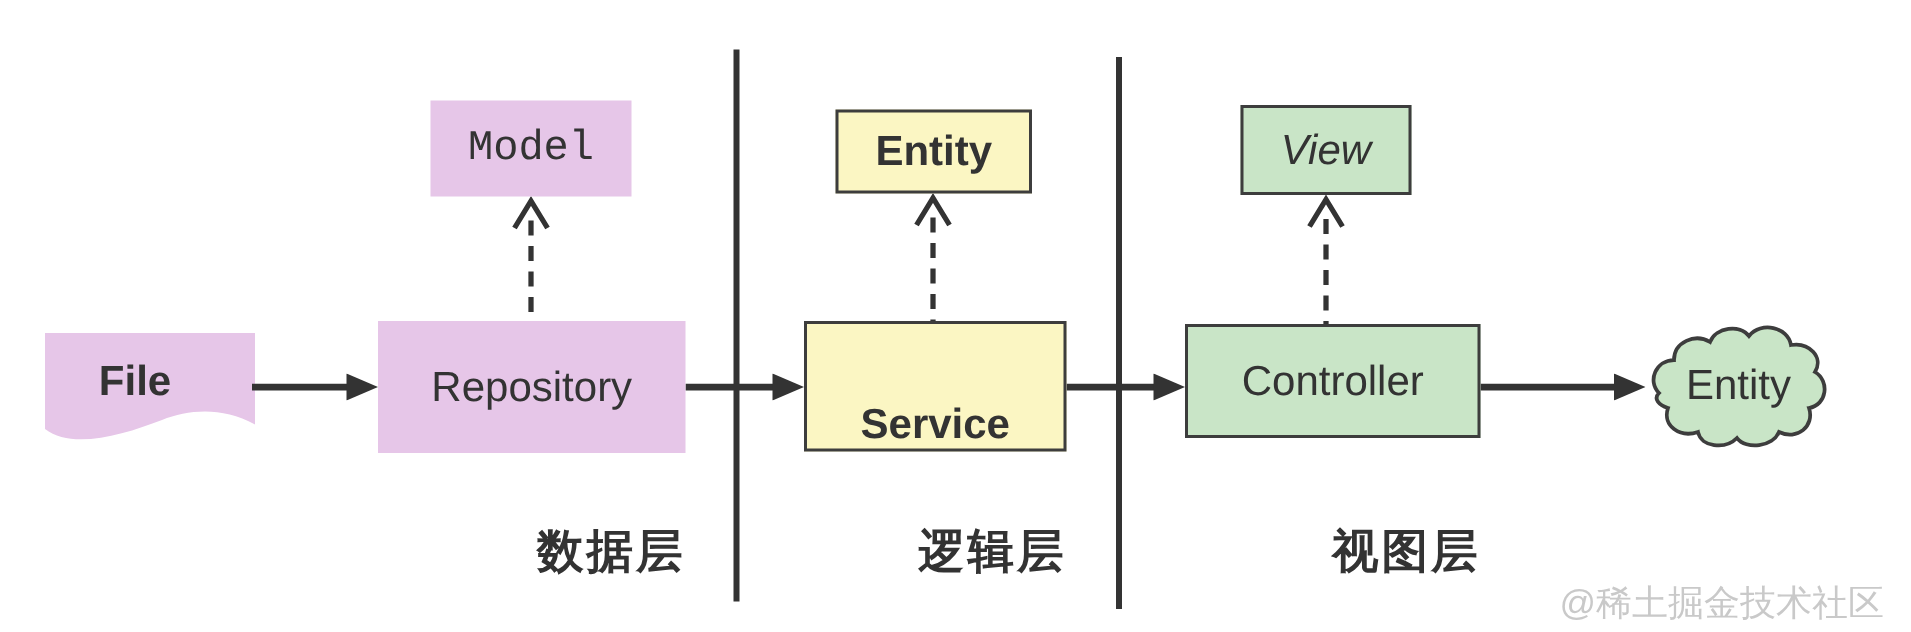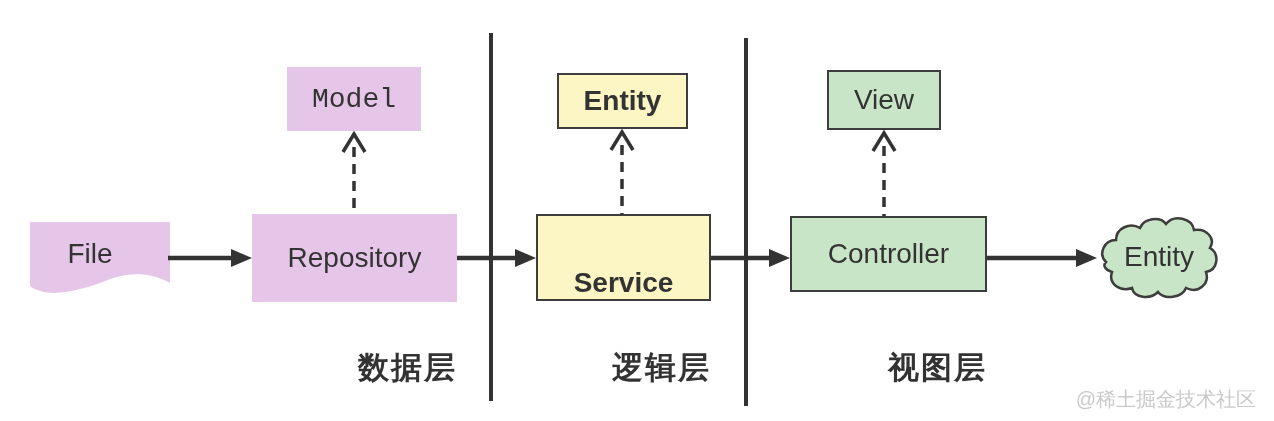"View" div.node { font-style: none -> italic }
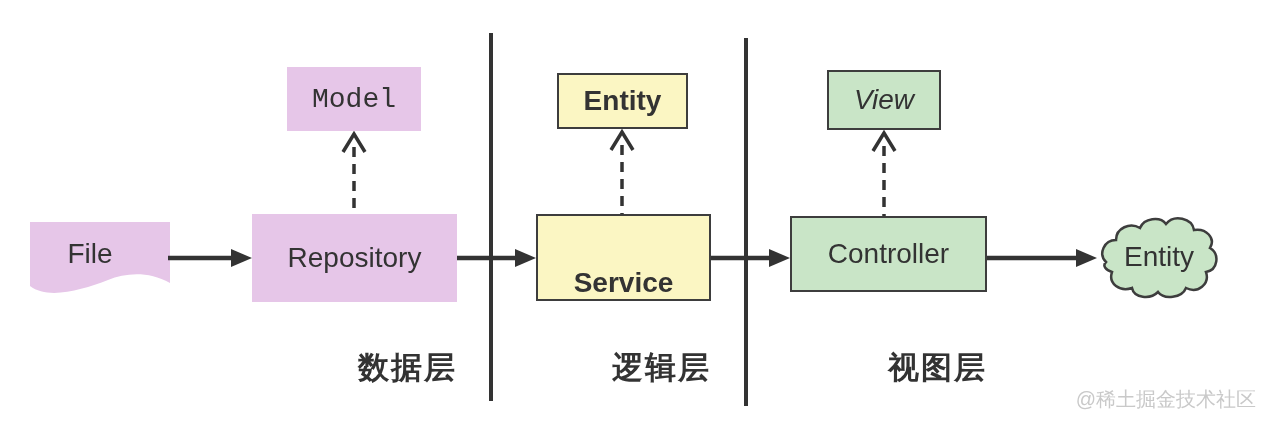"File" div.shape-wrap { font-weight: none -> bold }
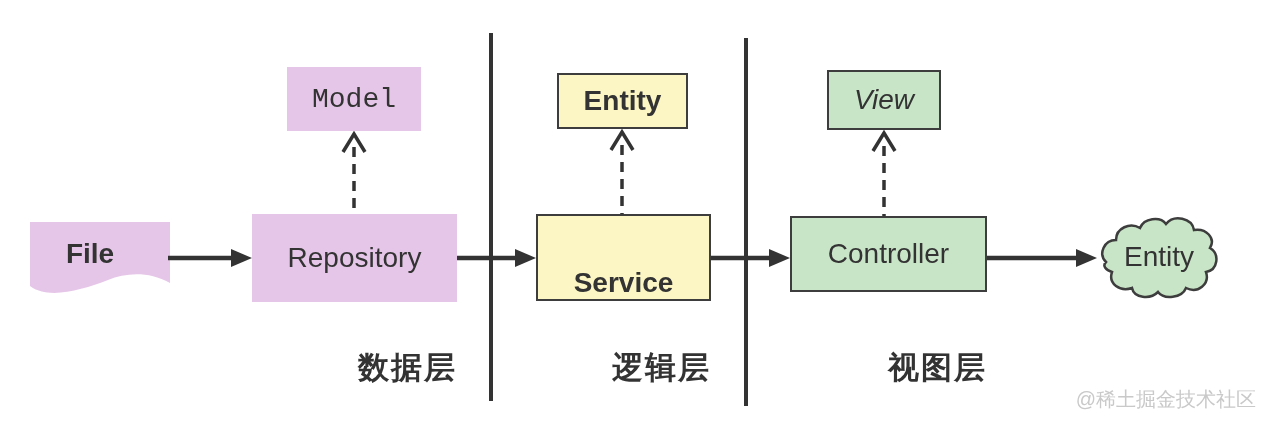"@稀土掘金技术社区" .watermark { font-size: 20px -> 24px }
